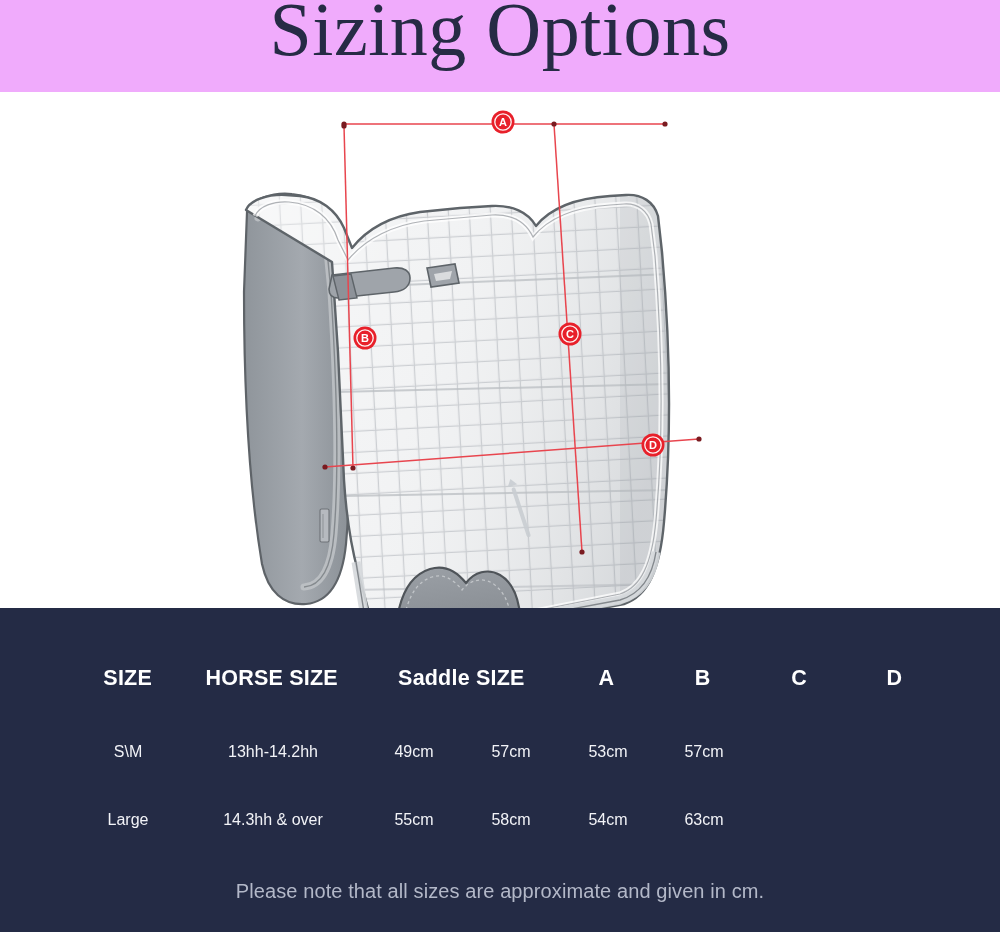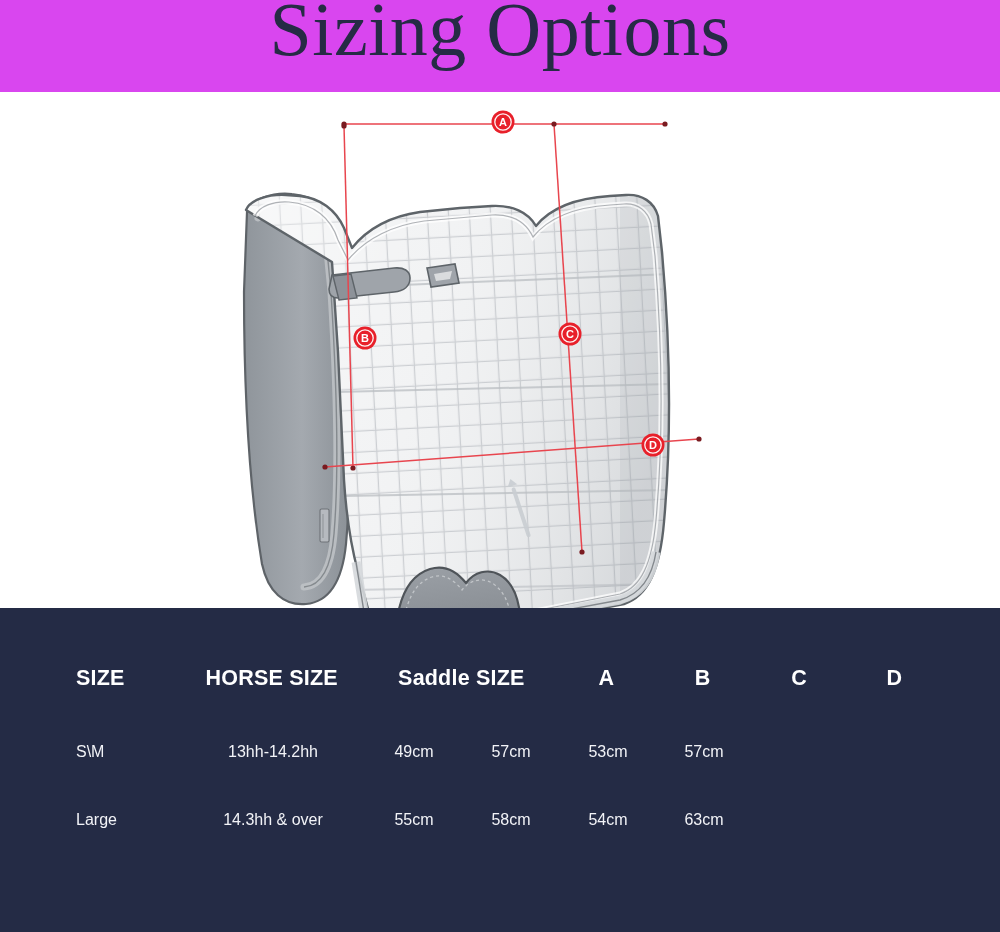"Sizing Options" #page { background: #d946ef -> #f0abfc }
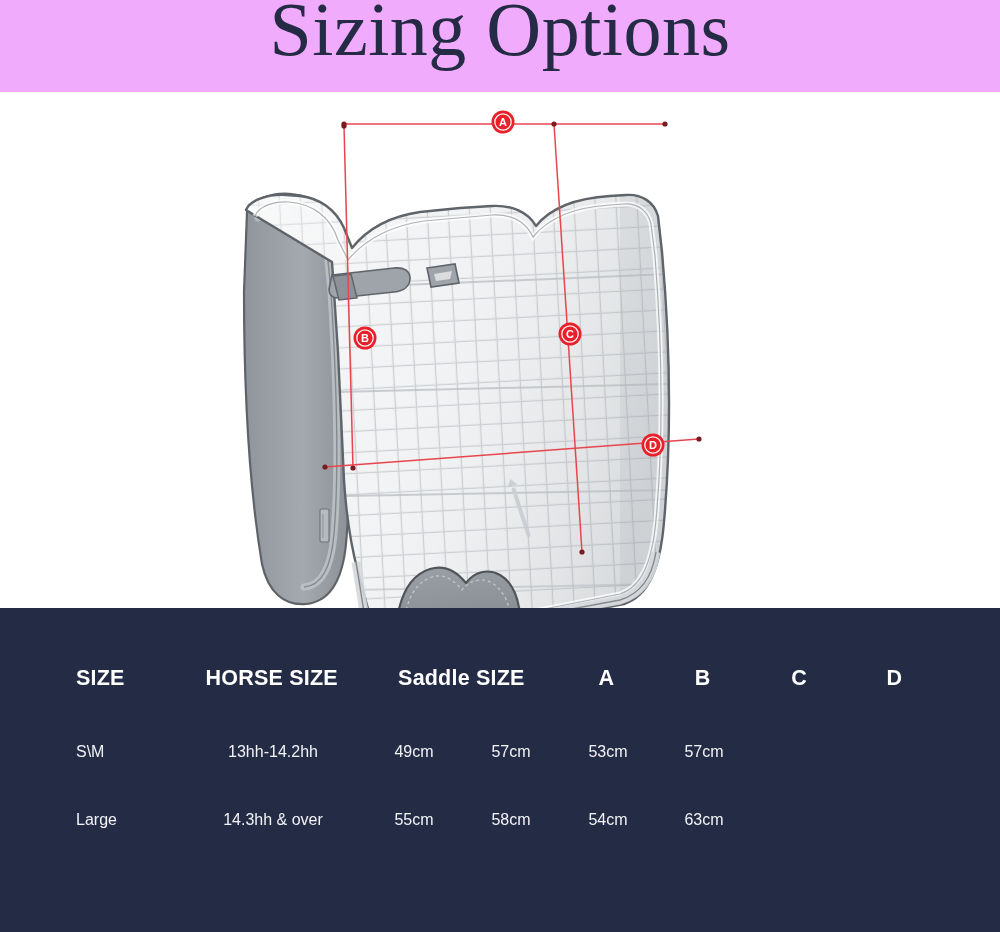"SIZE" .c-size { text-align: left -> center }
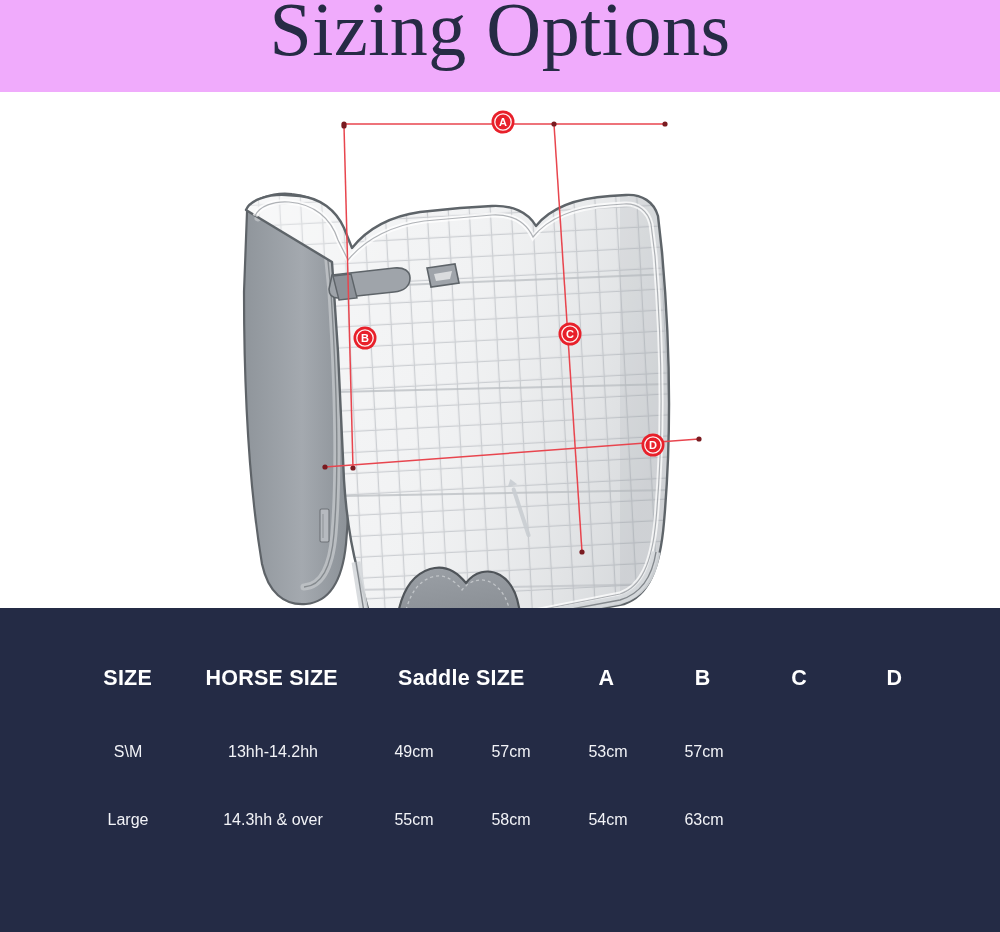"Please note that all sizes" div.note { html: none -> <div>Please note that all sizes are approximate and given in cm.</div> }
